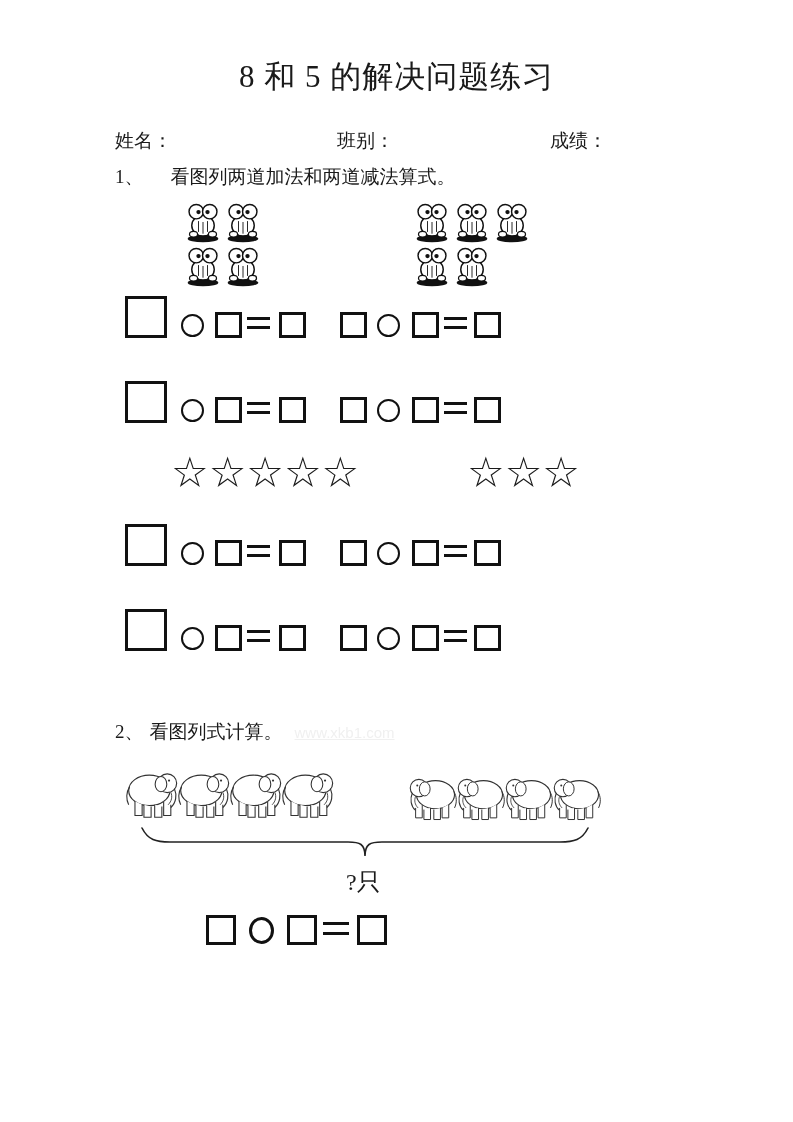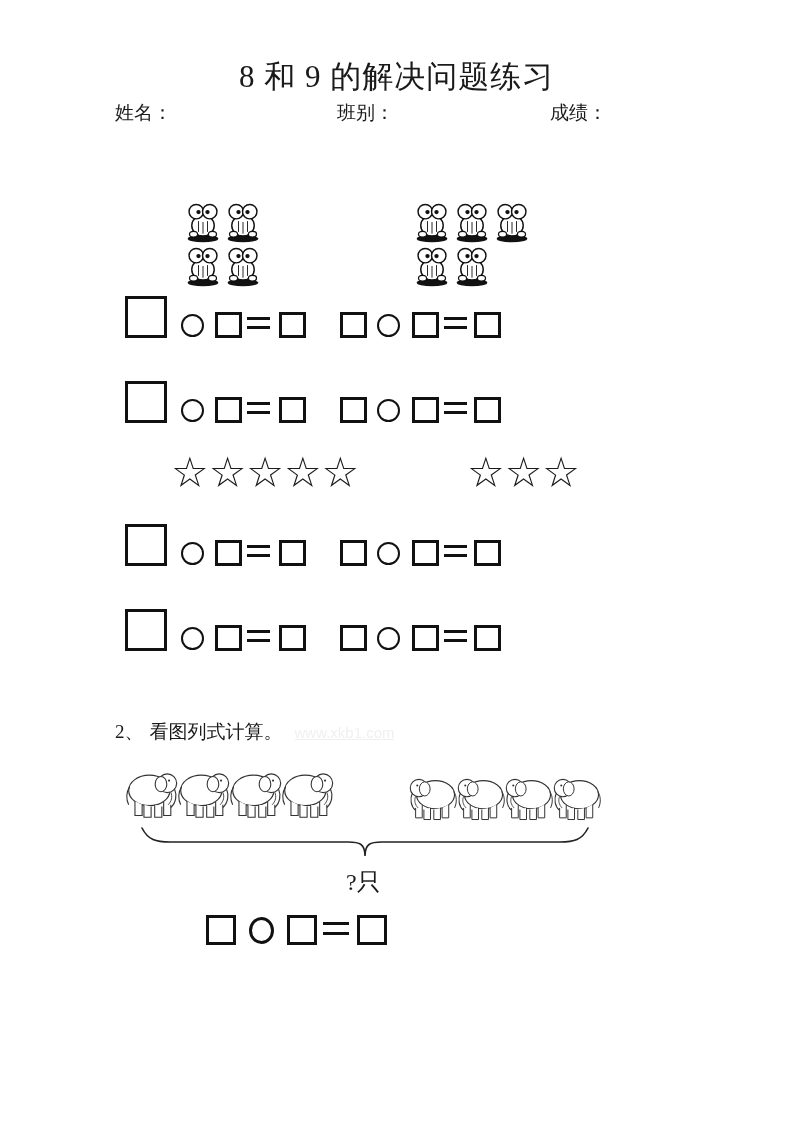"8 和 9 的解决问题练习" div.abs { text: 9 -> 5 }
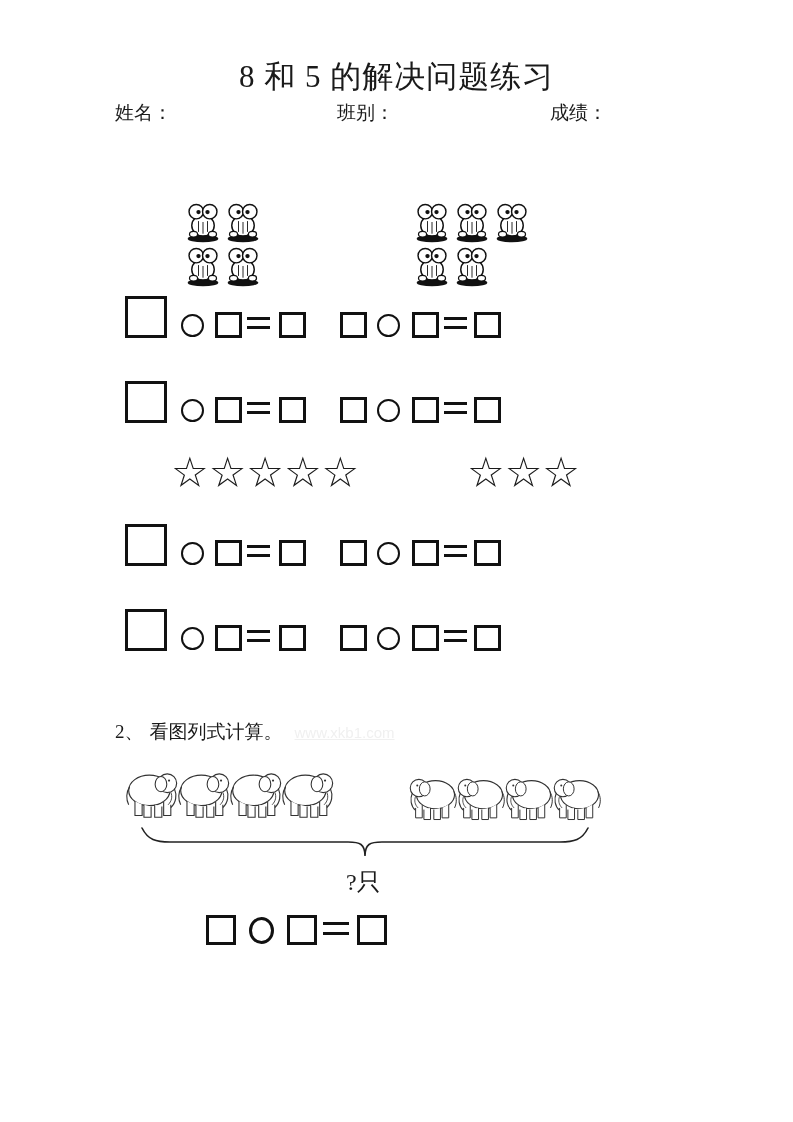"姓名：" .info-label { top: 100px -> 128px }
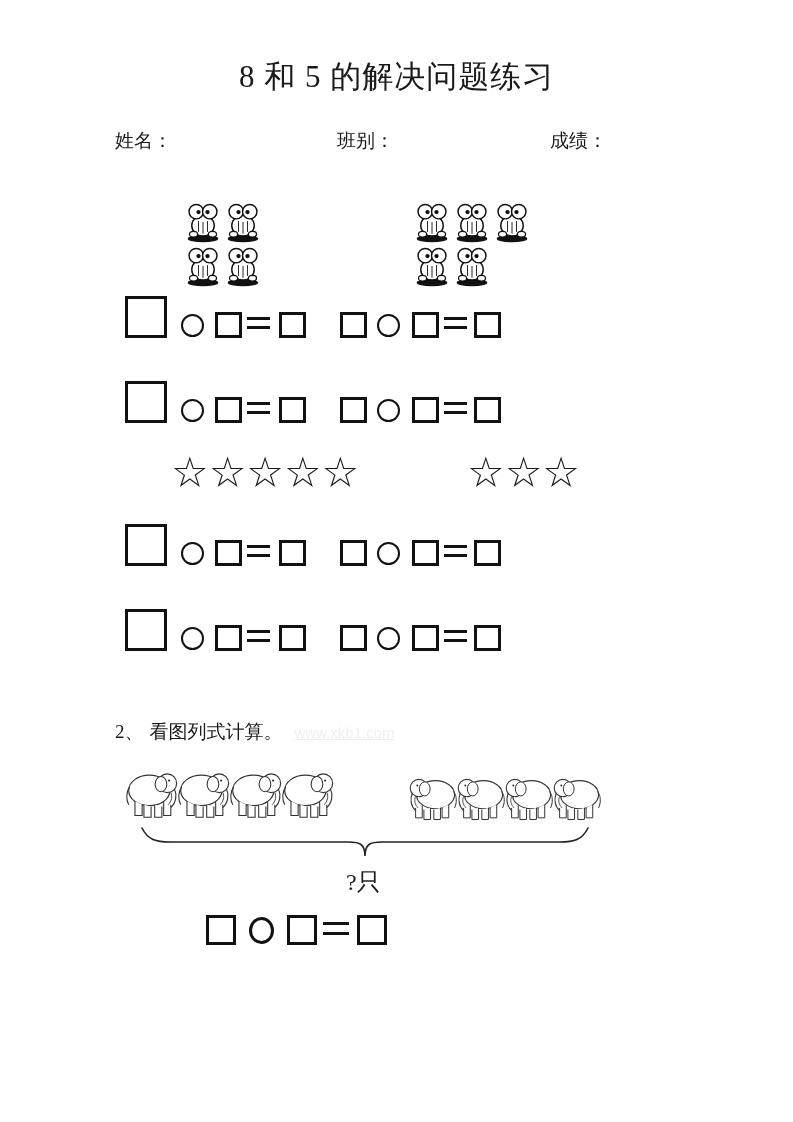"1、 看图列两道加法和两道减法算式。" div.abs { html: none -> <div> <span>1、</span><span>看图列两道加法和两道减法算式。</span> </div> }
